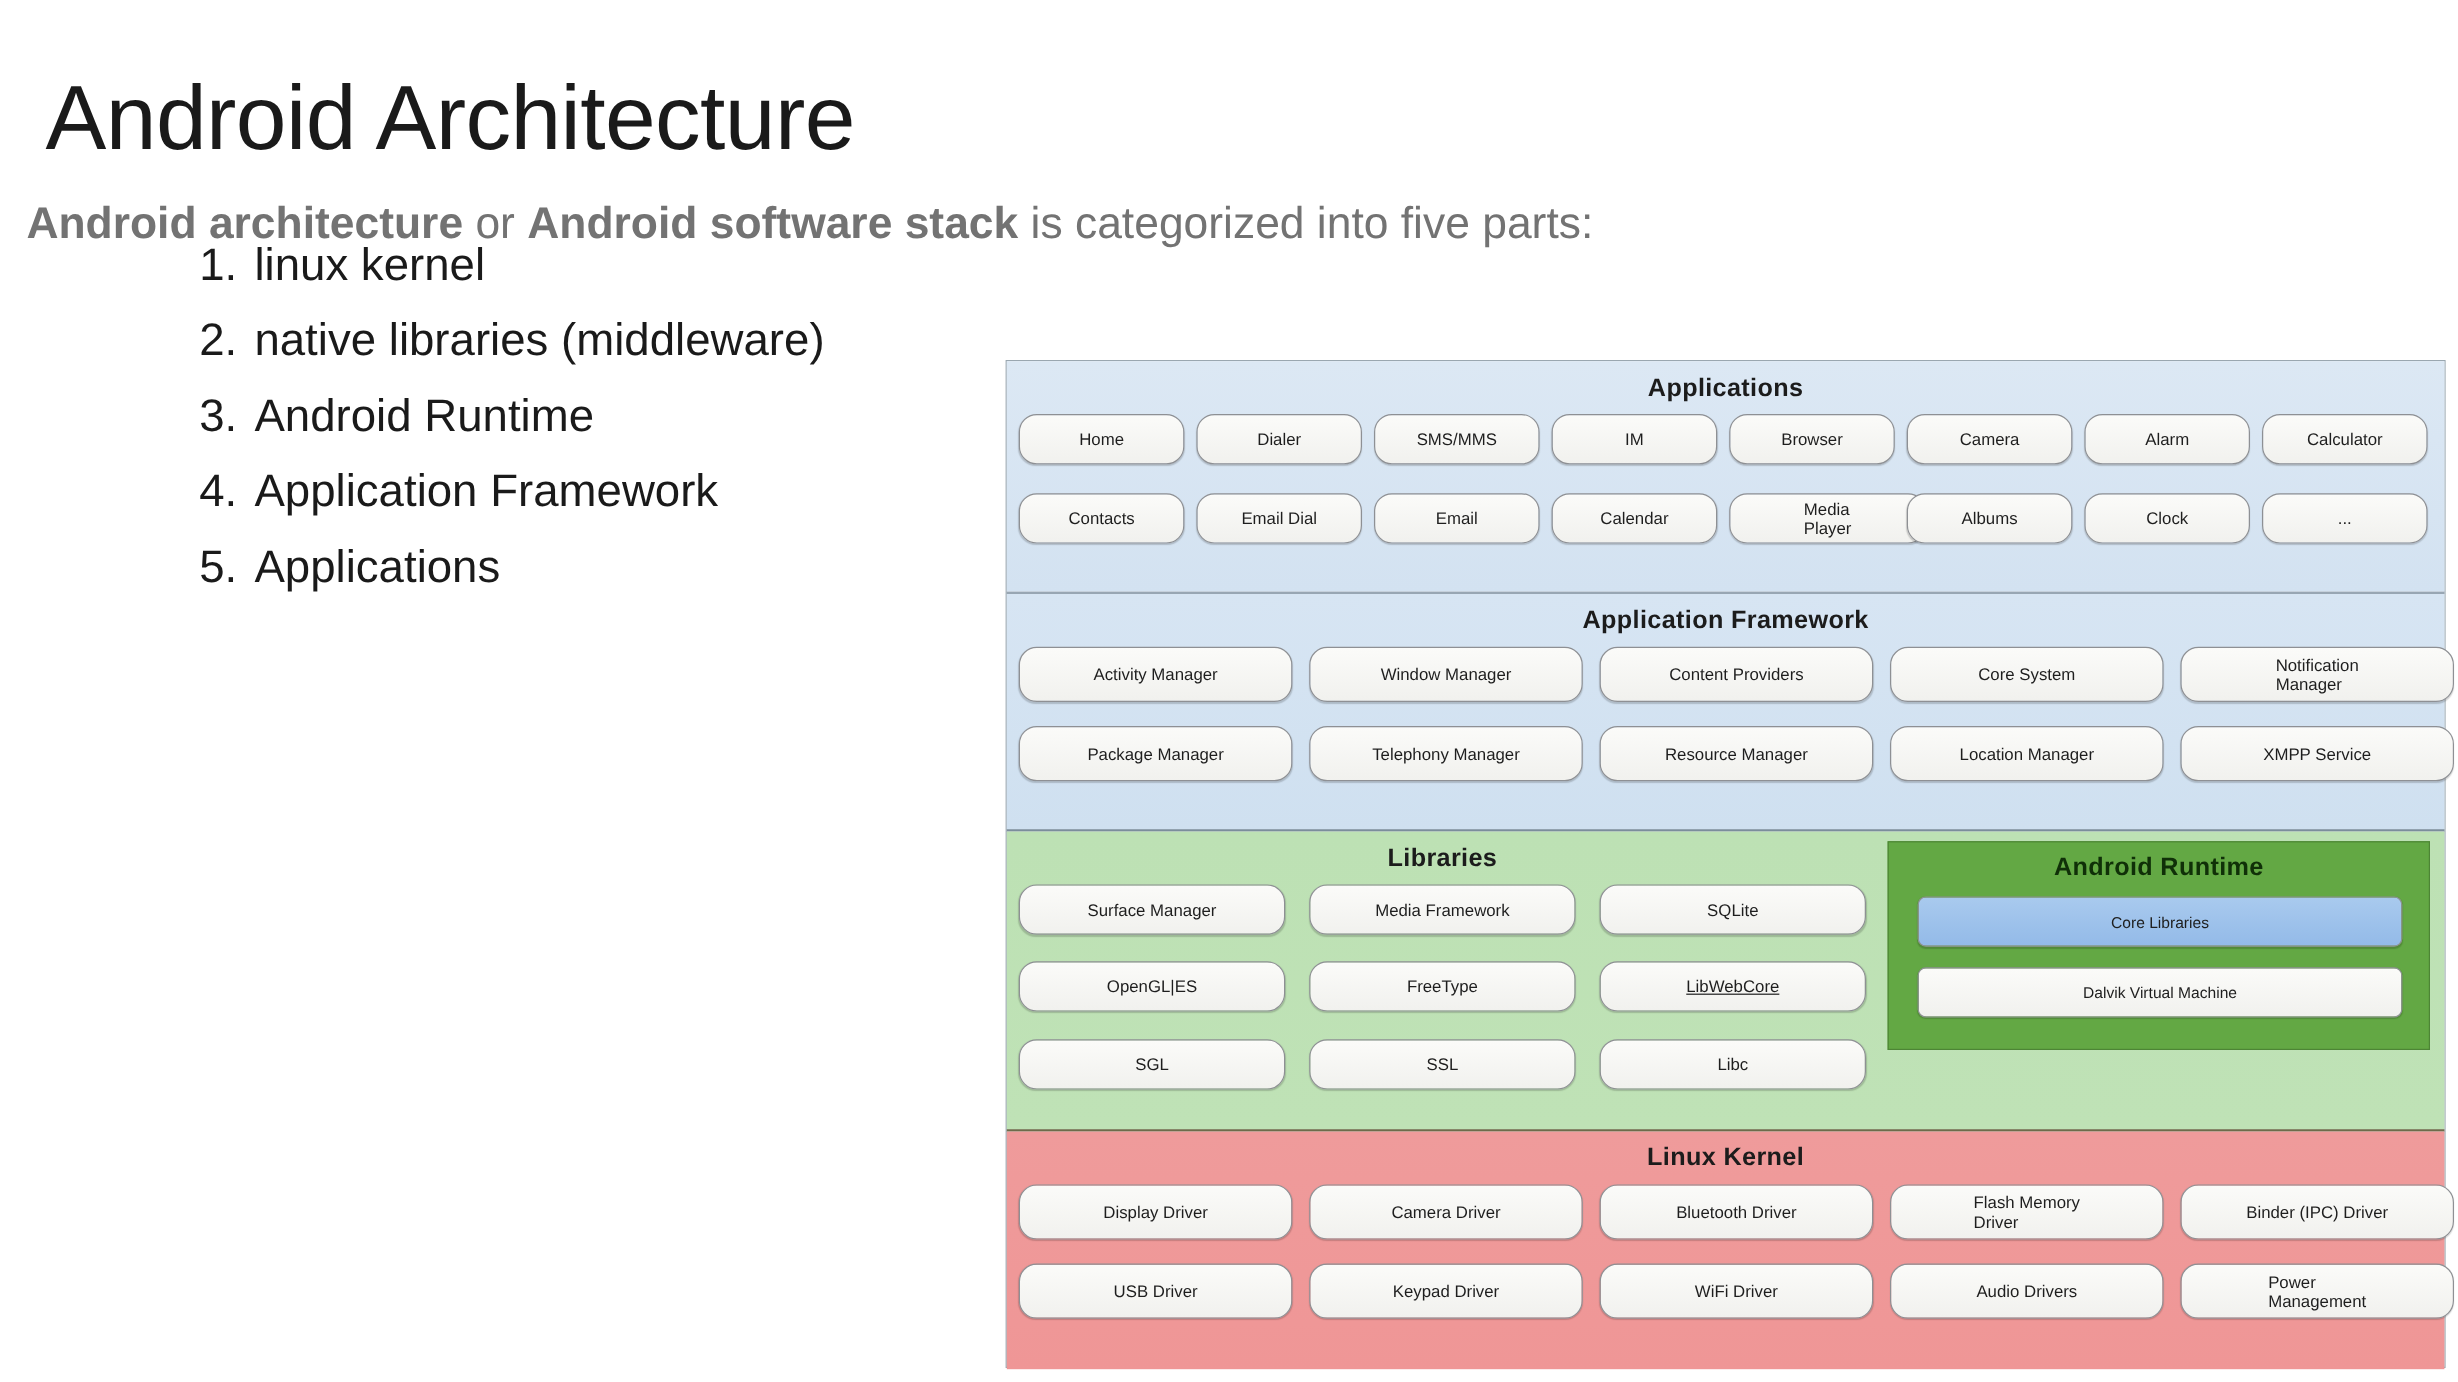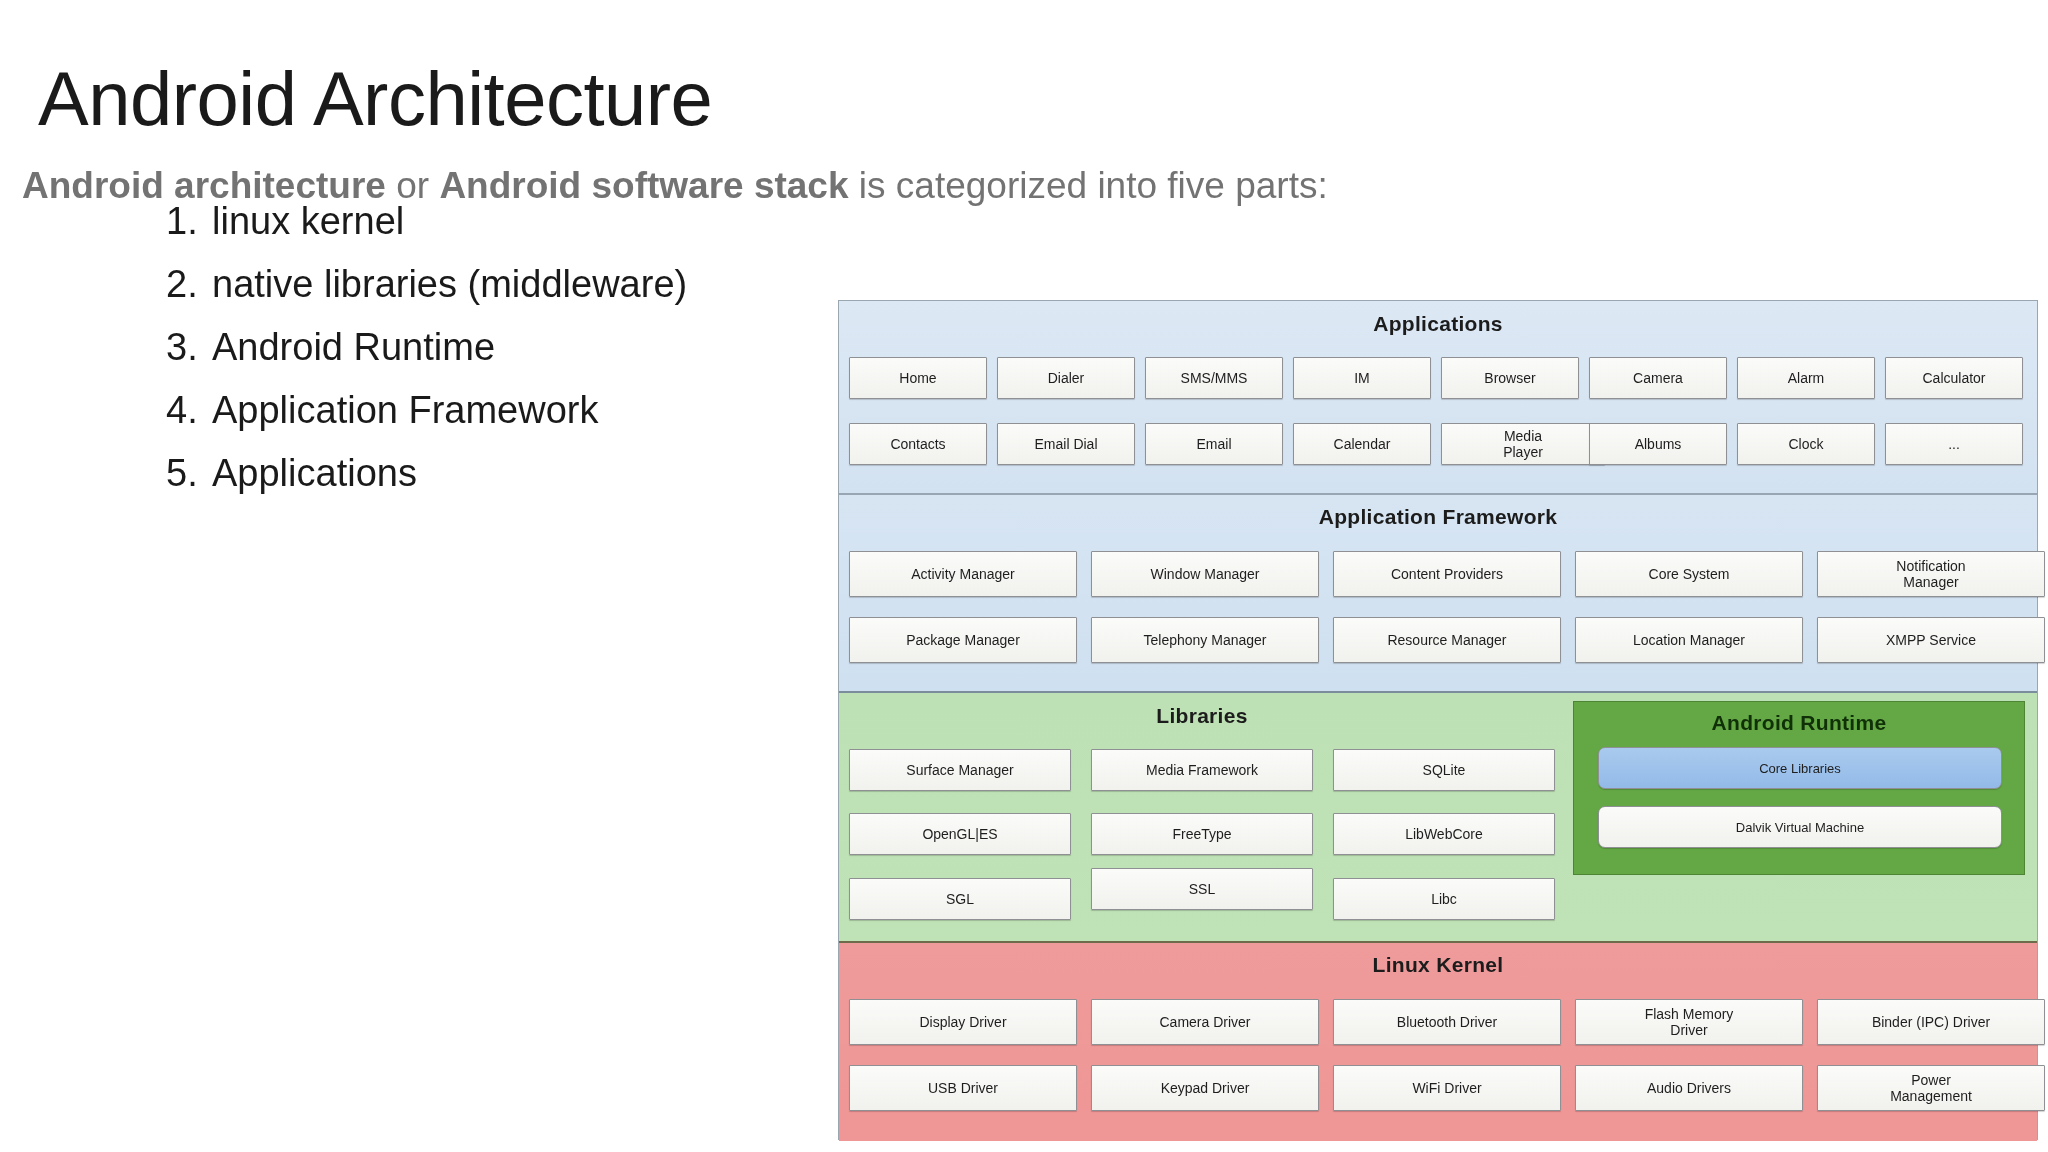"Home" .tile { border-radius: 1px -> 15px; margin-top: 12px -> none; text-align: center -> left }
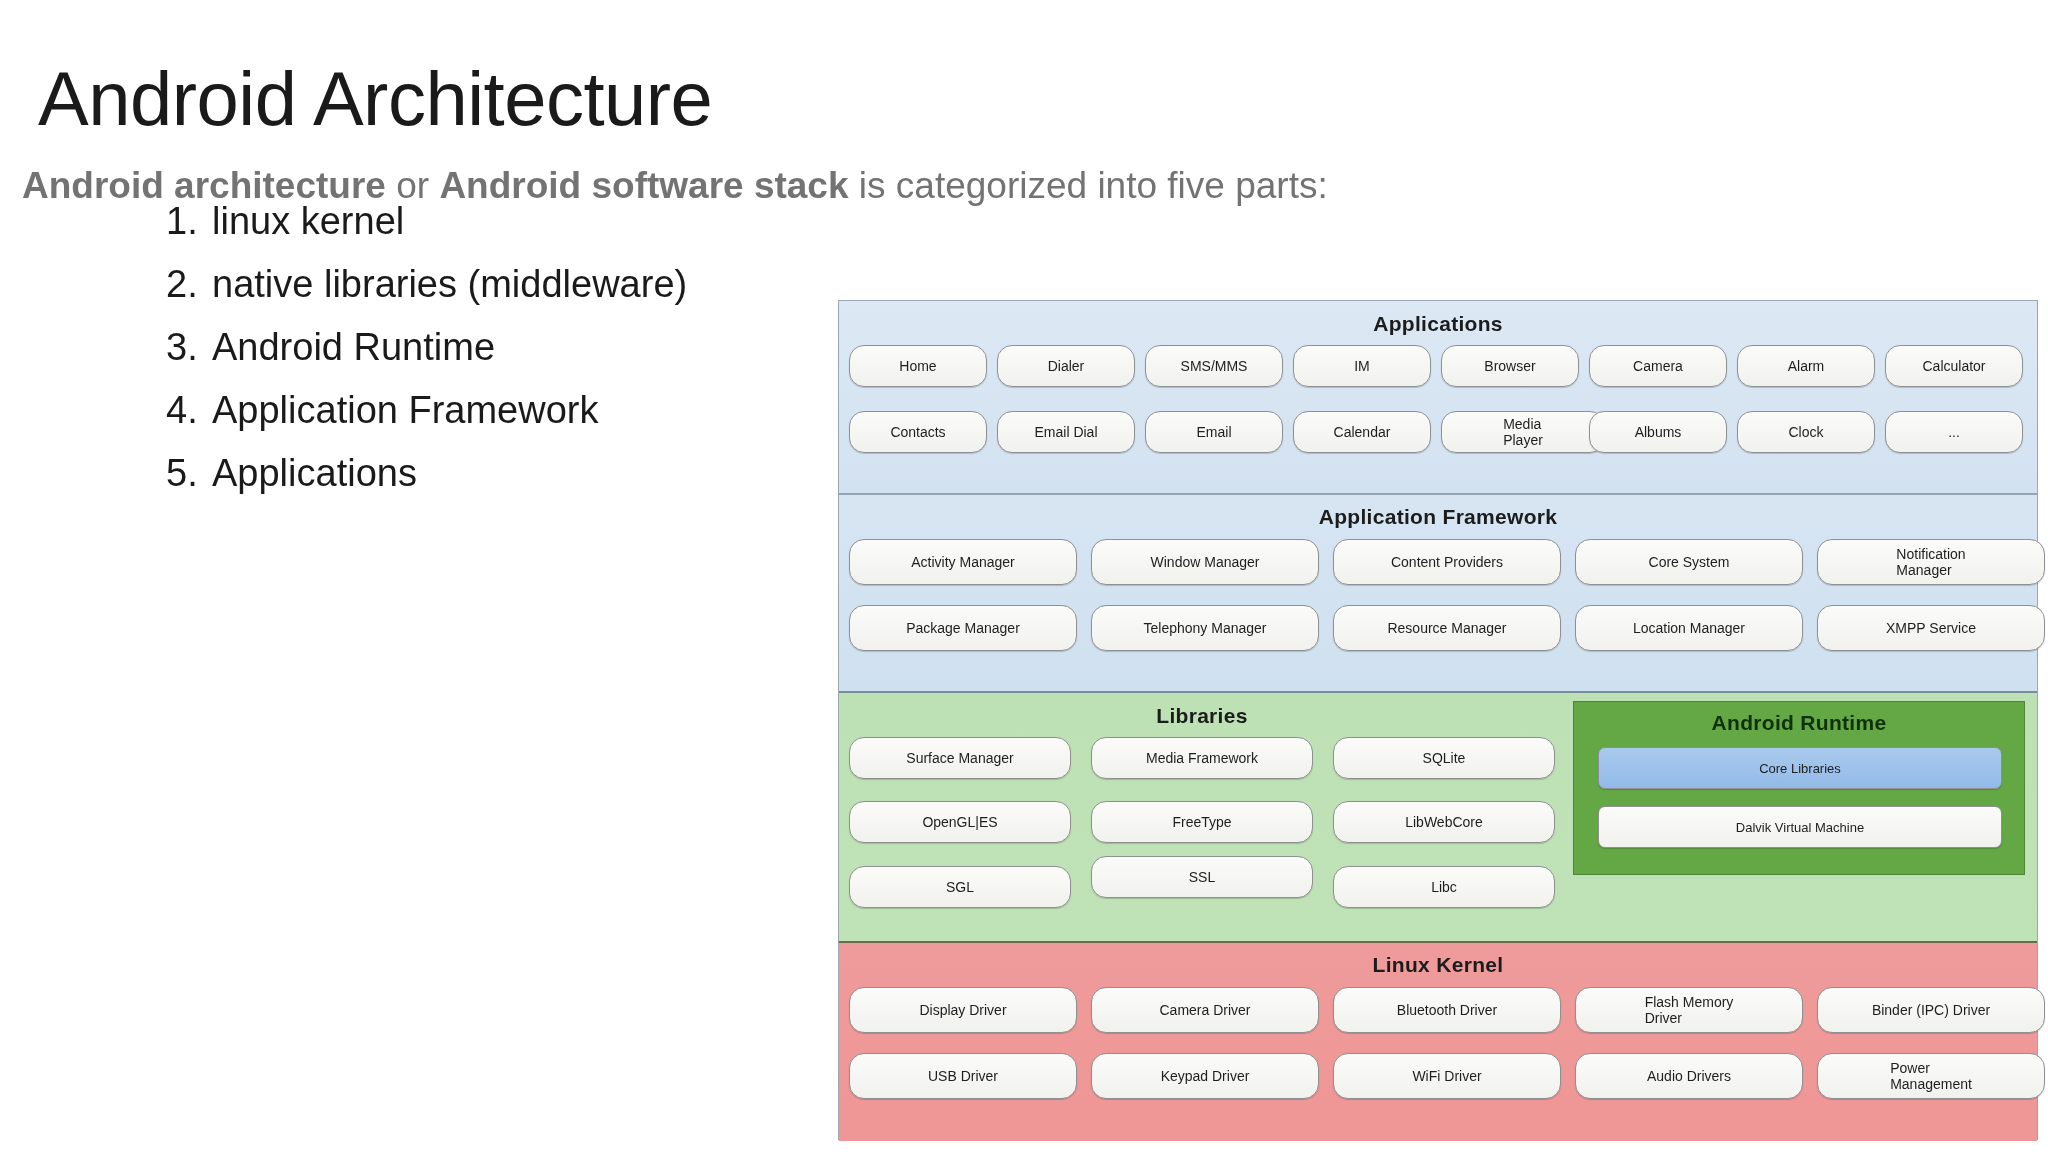"LibWebCore" div.tile { text-decoration: none -> underline }
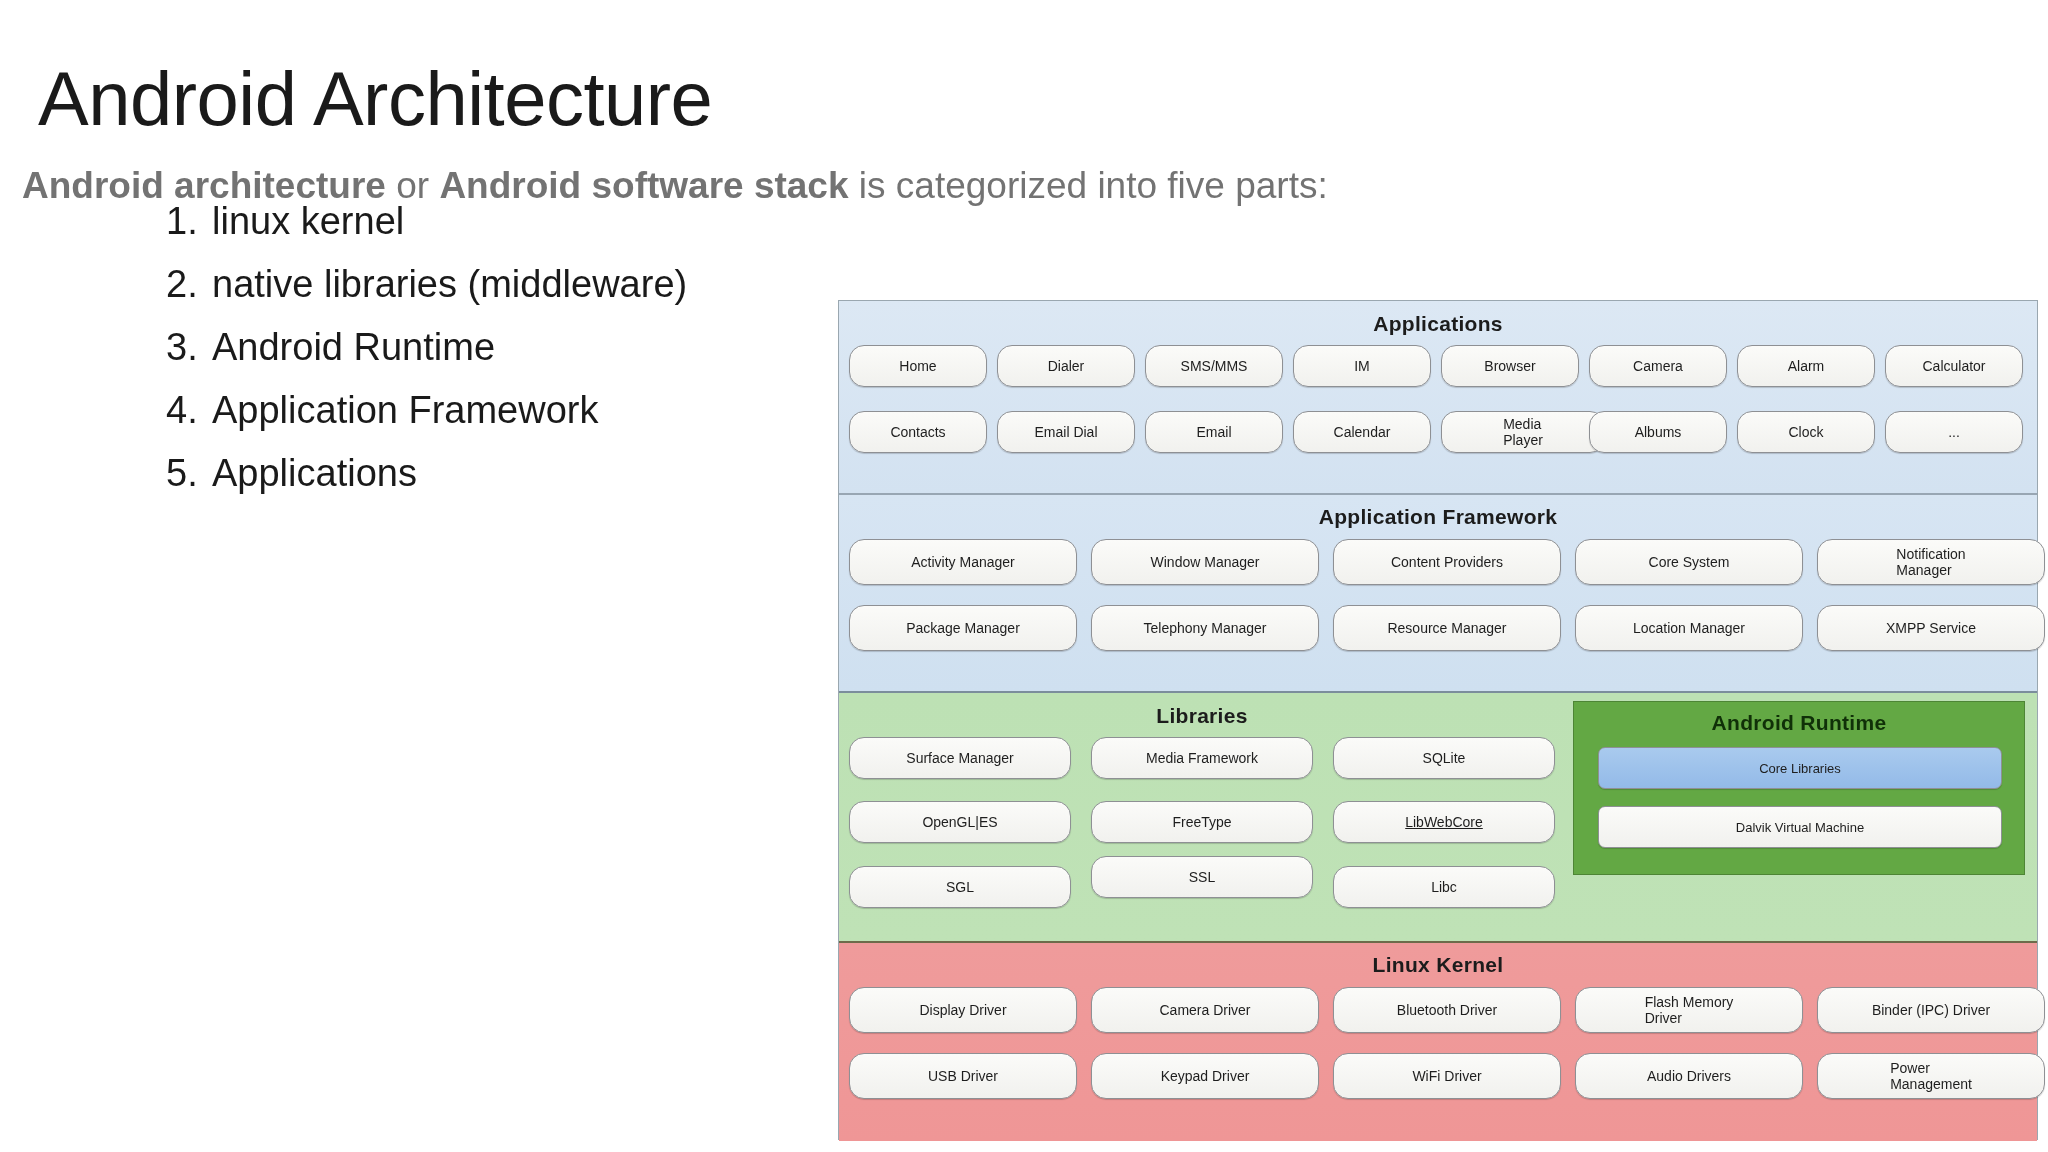"SSL" div.tile { top: 163px -> 173px }
